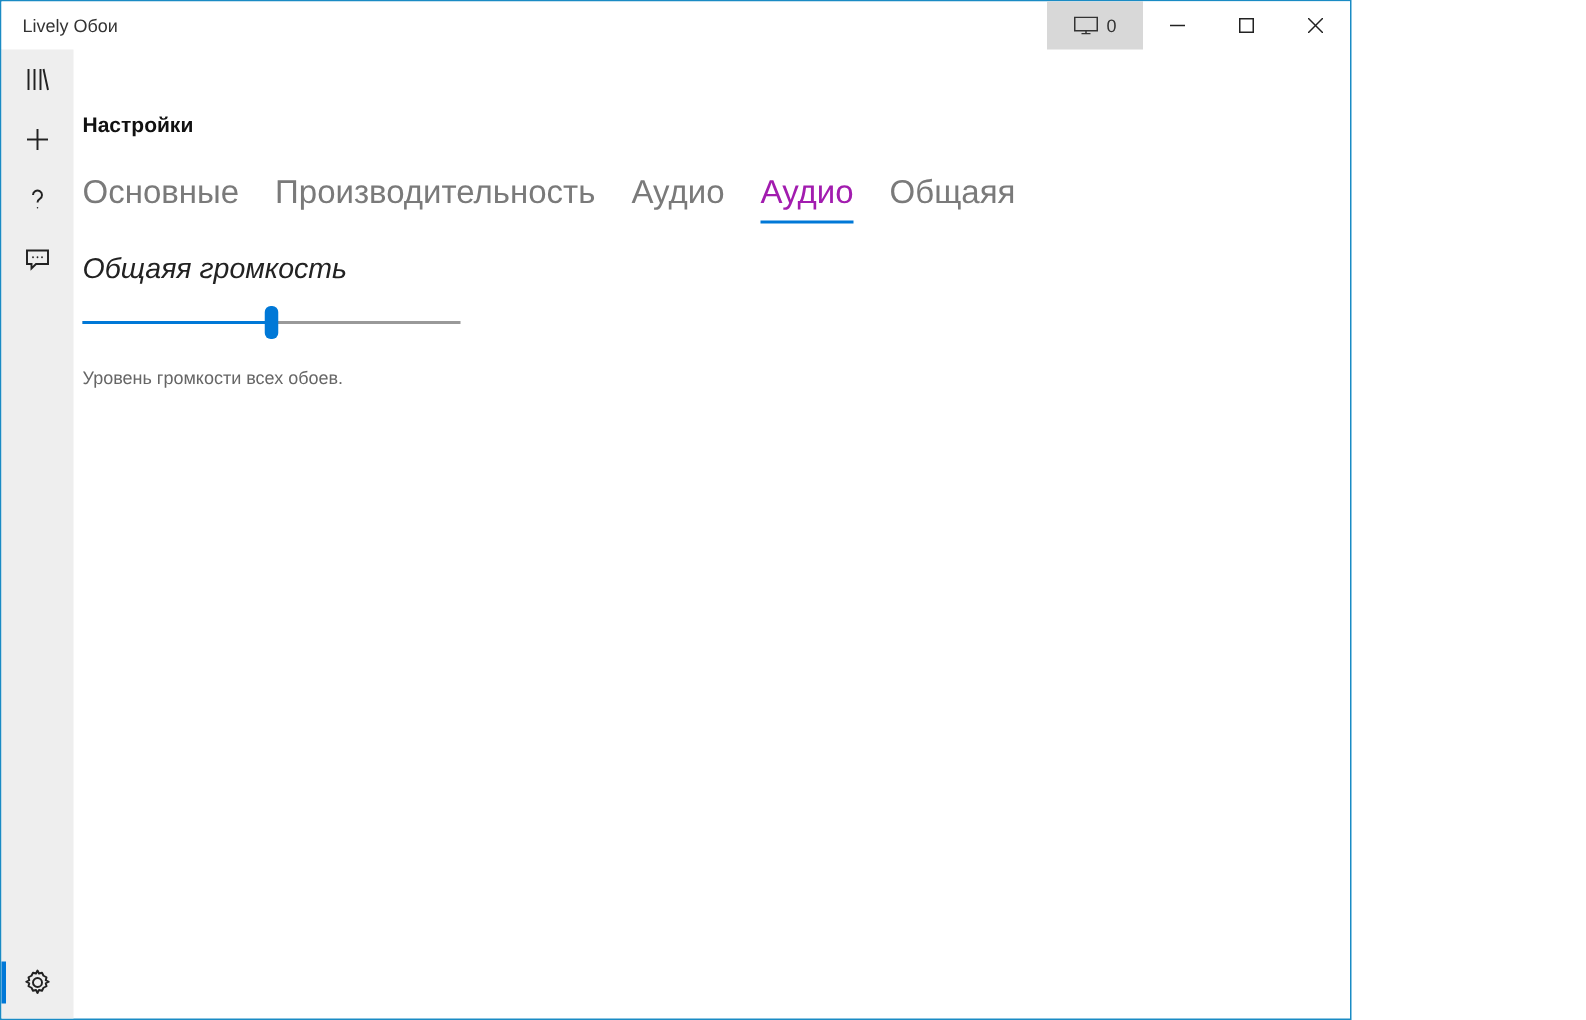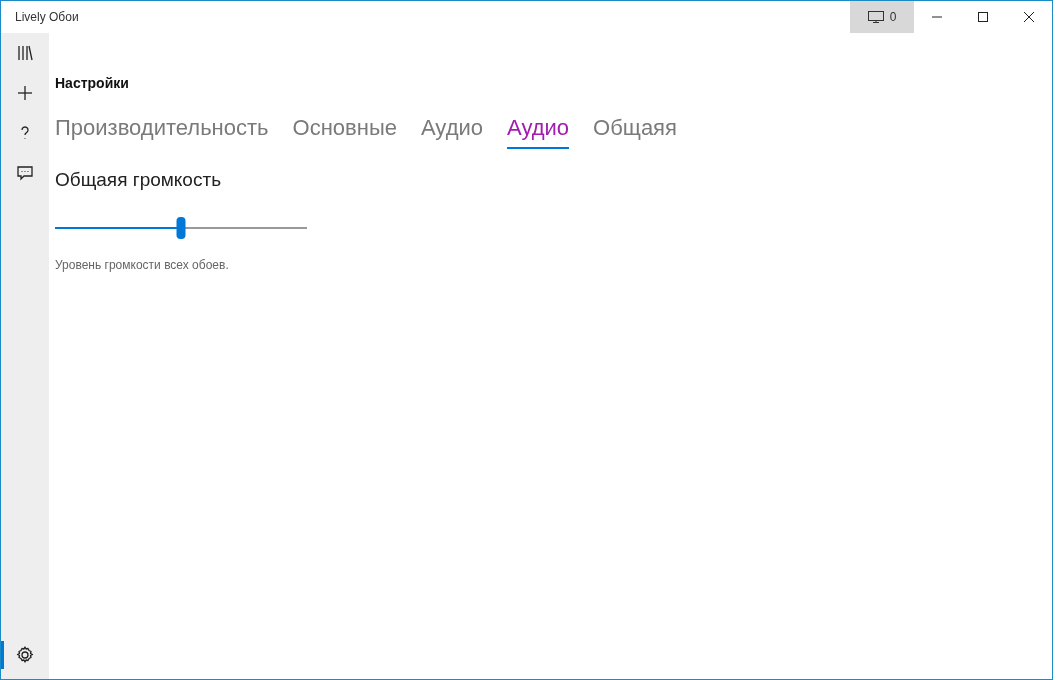"Lively Обои" .window { width: 1053px -> 901px }
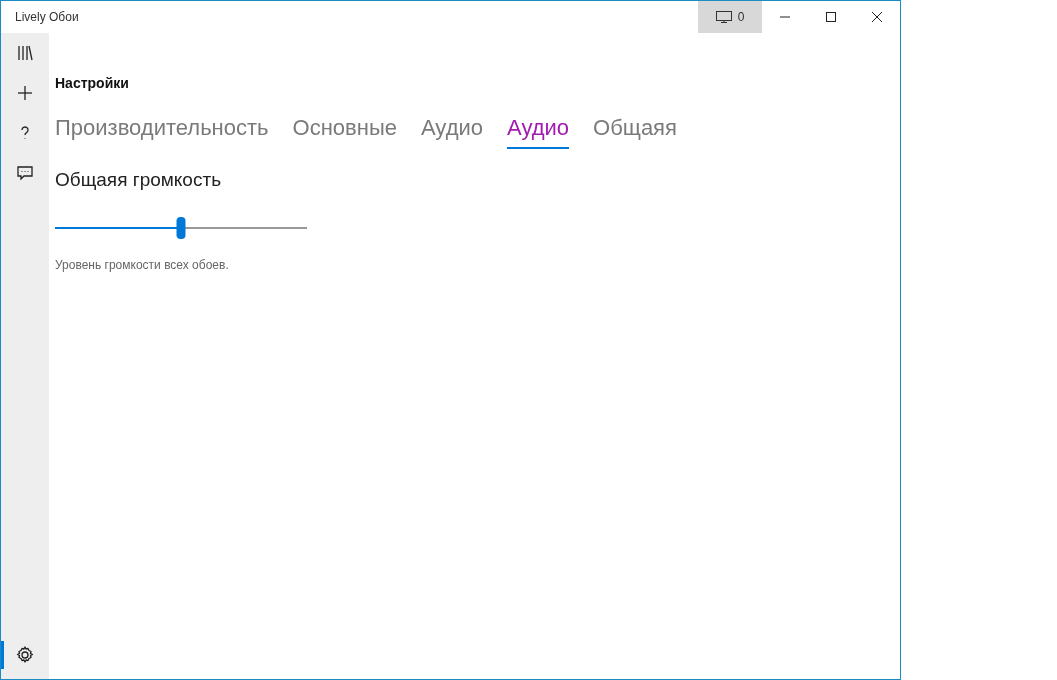"Производительность" div.tab { order: before "Основные" -> after "Основные" }
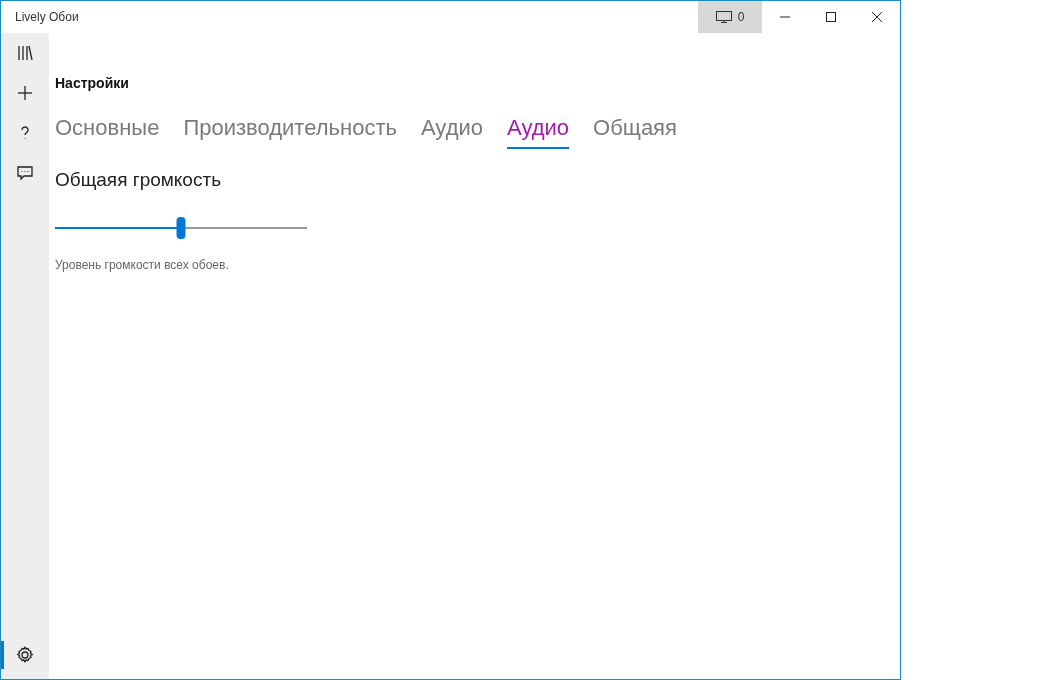"Общаяя громкость" .section-heading { font-style: none -> italic; margin-bottom: 27px -> 14px }
